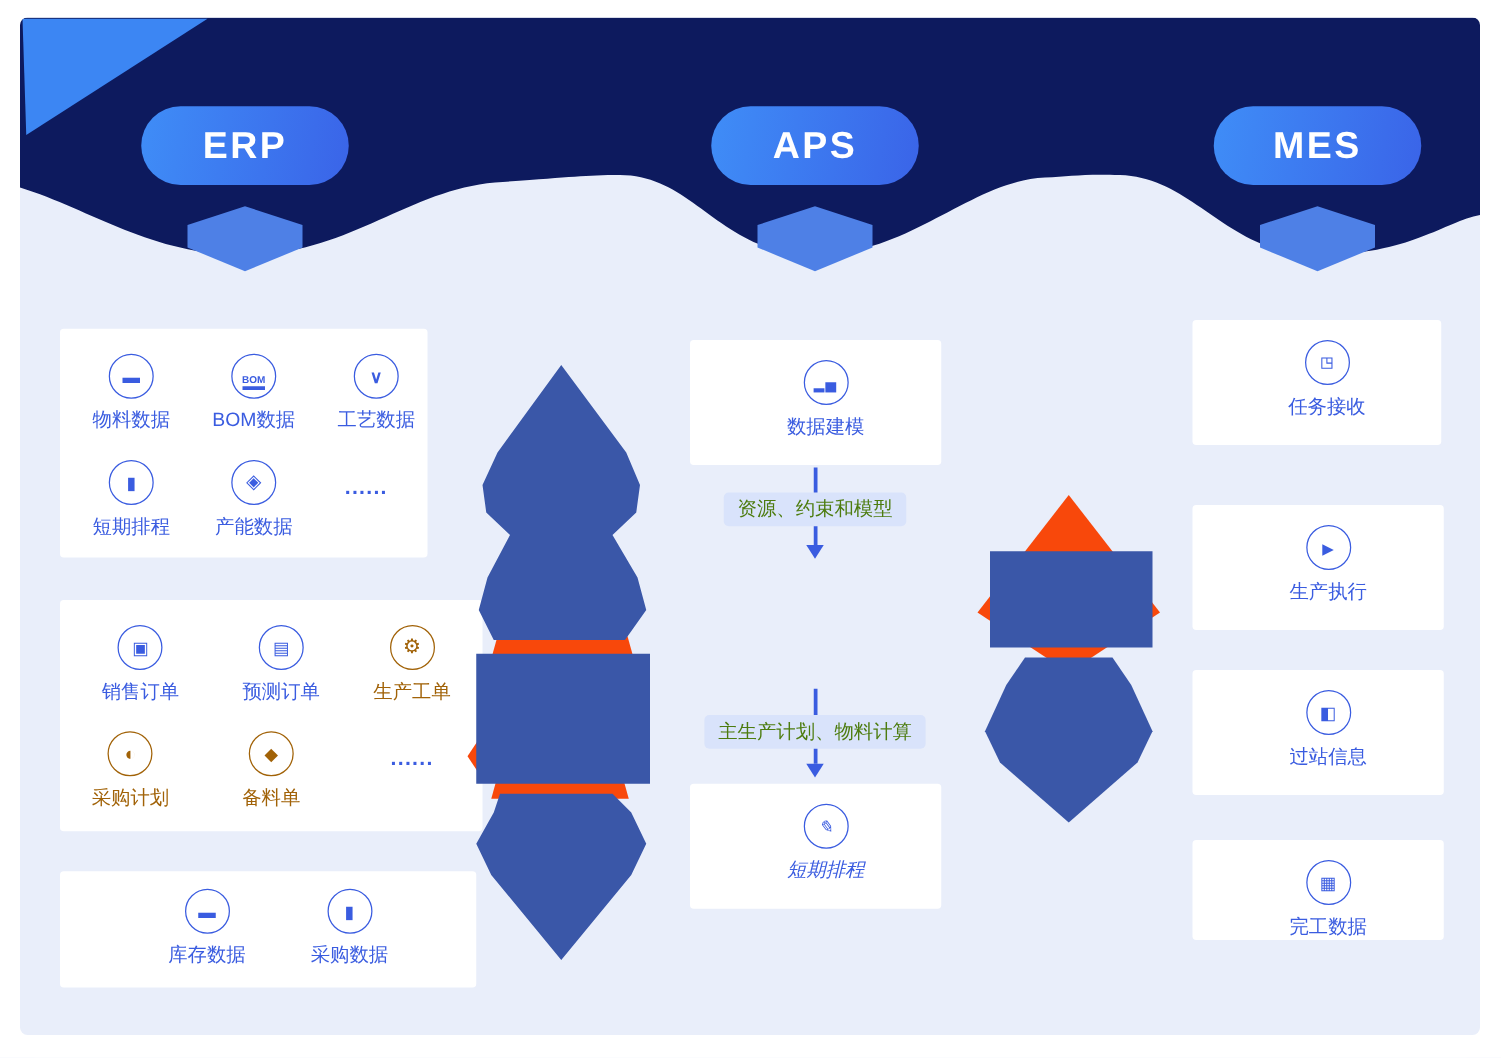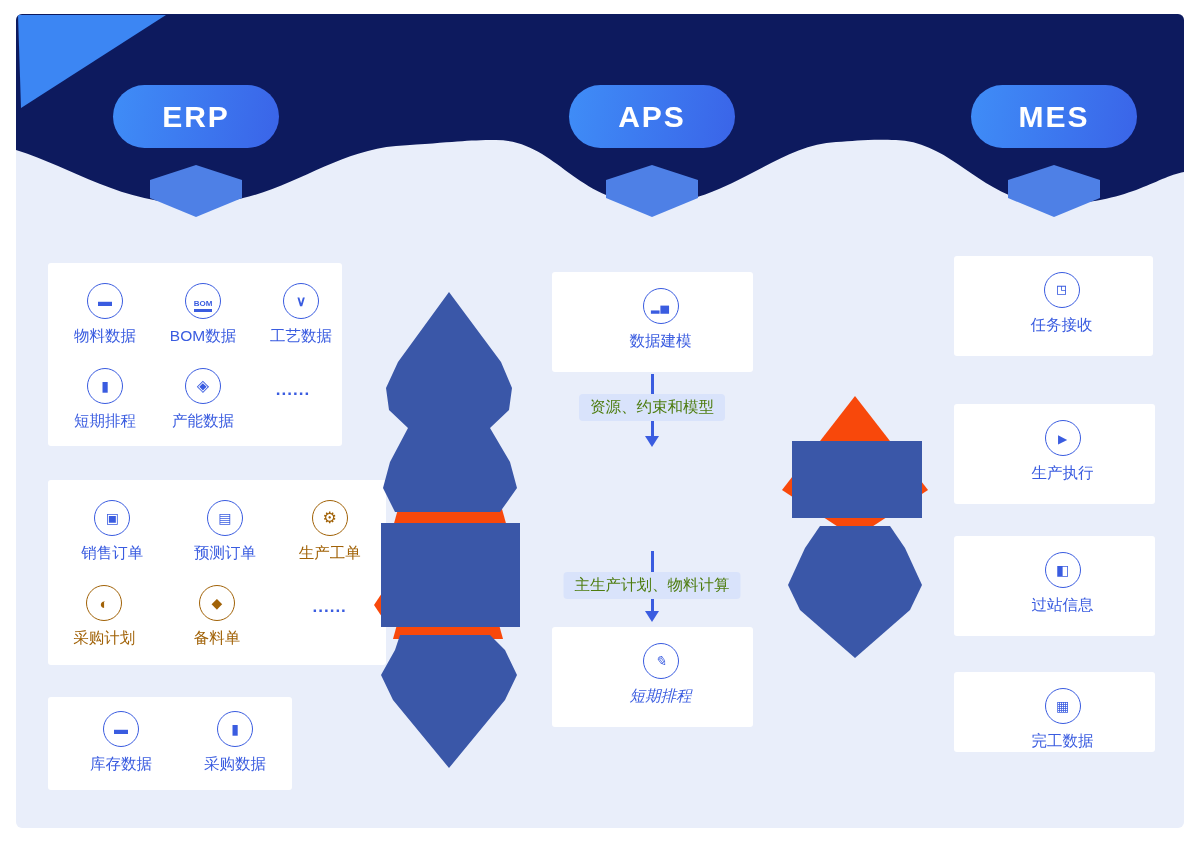"库存数据" div.card { width: 244px -> 333px }
